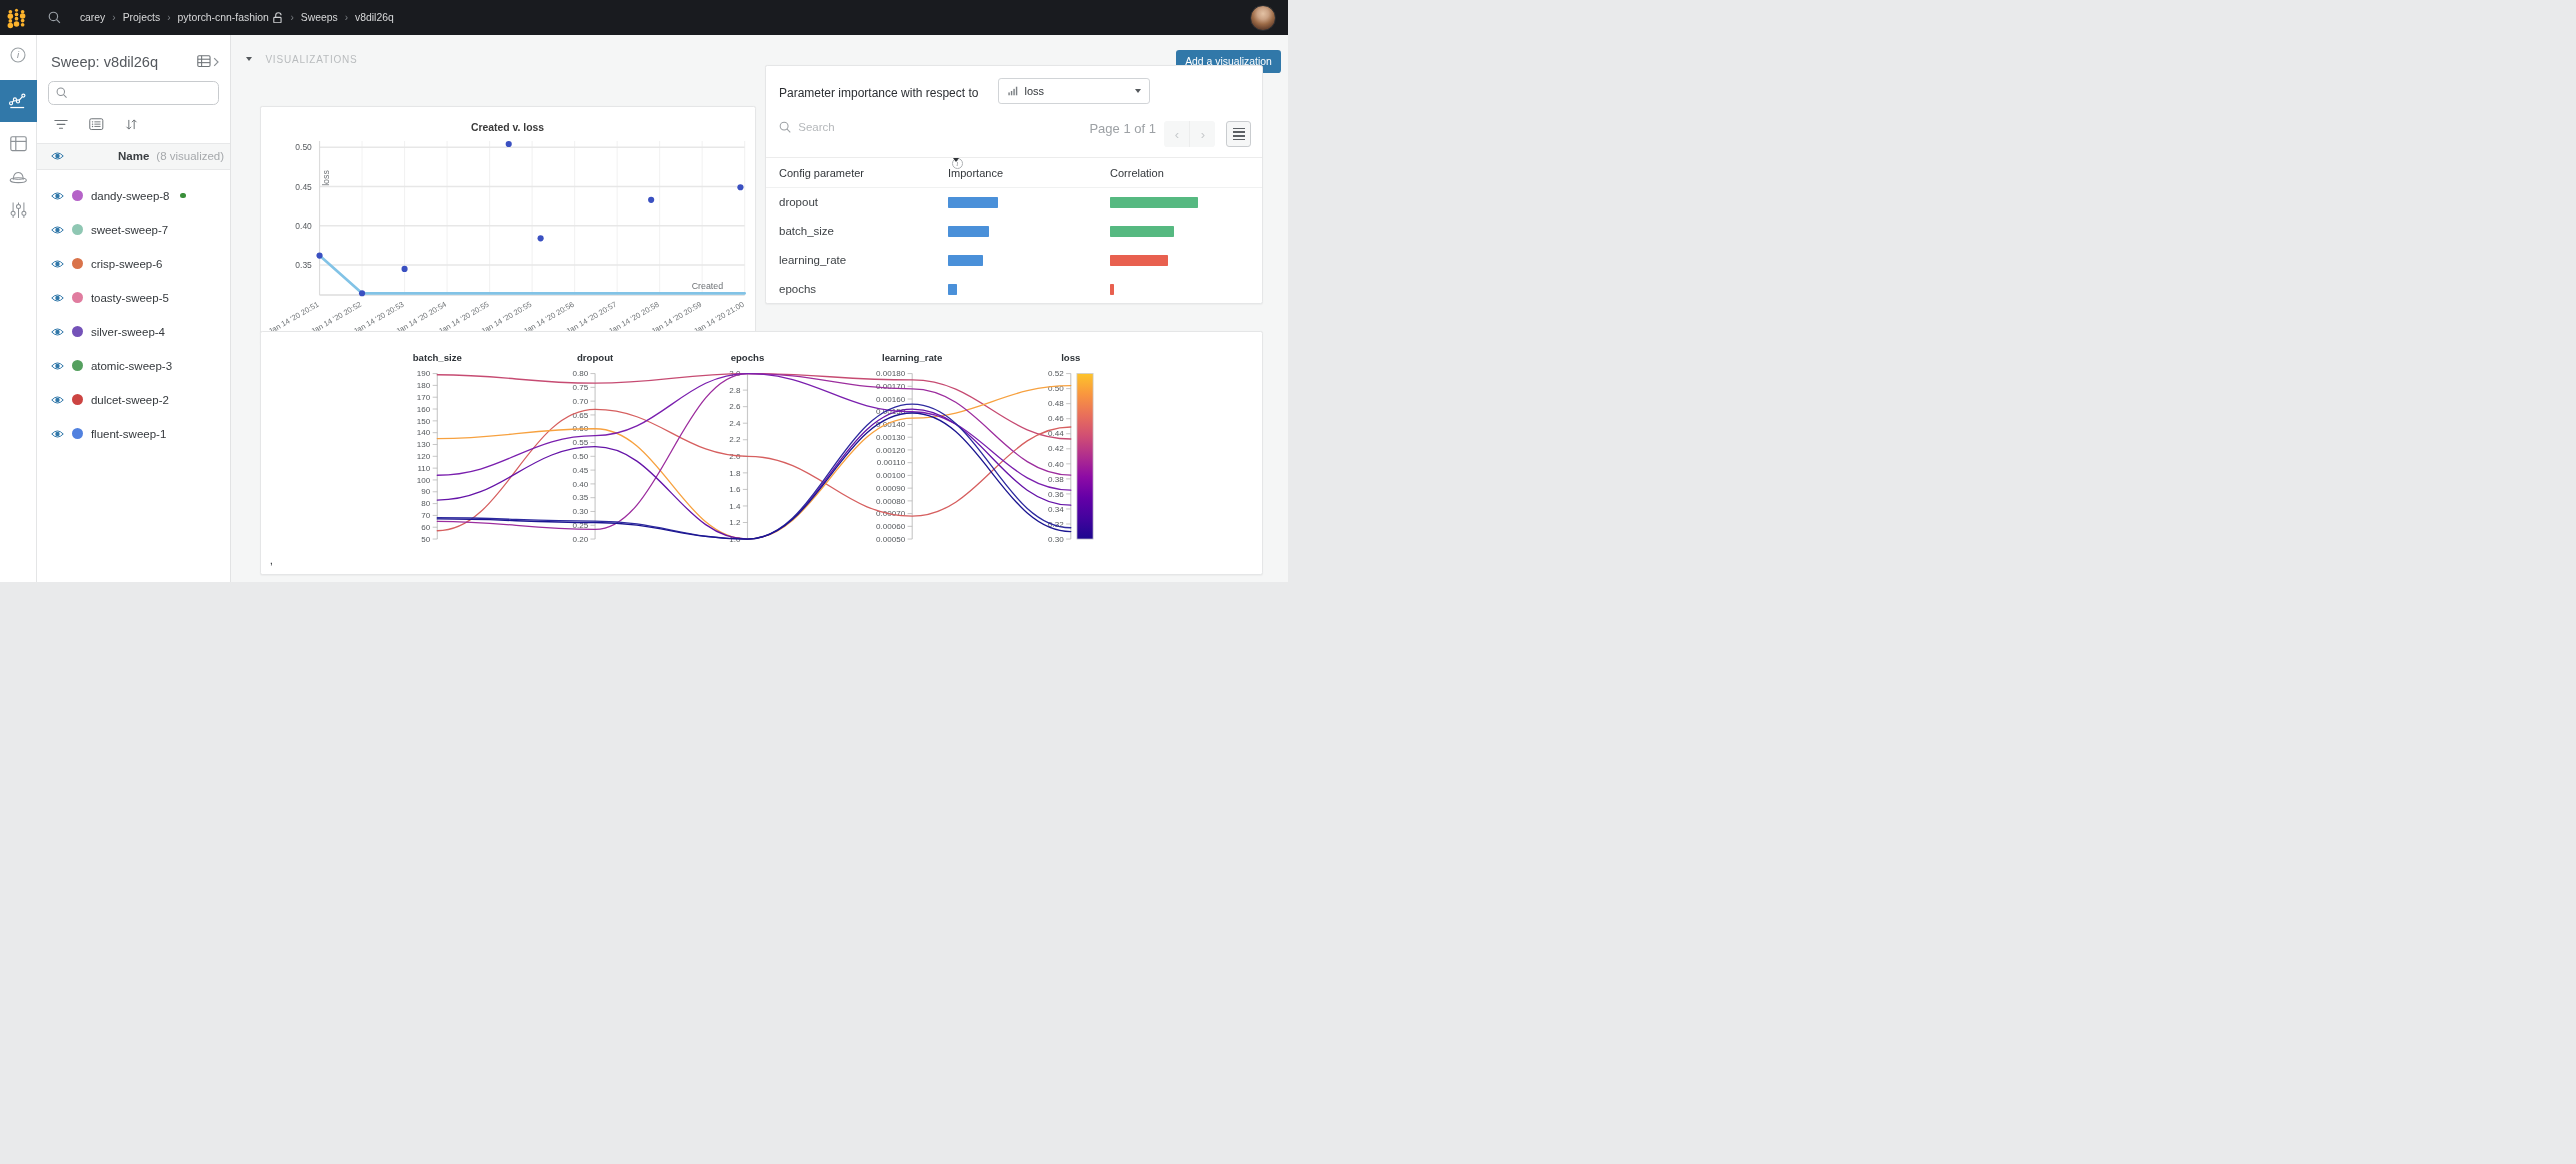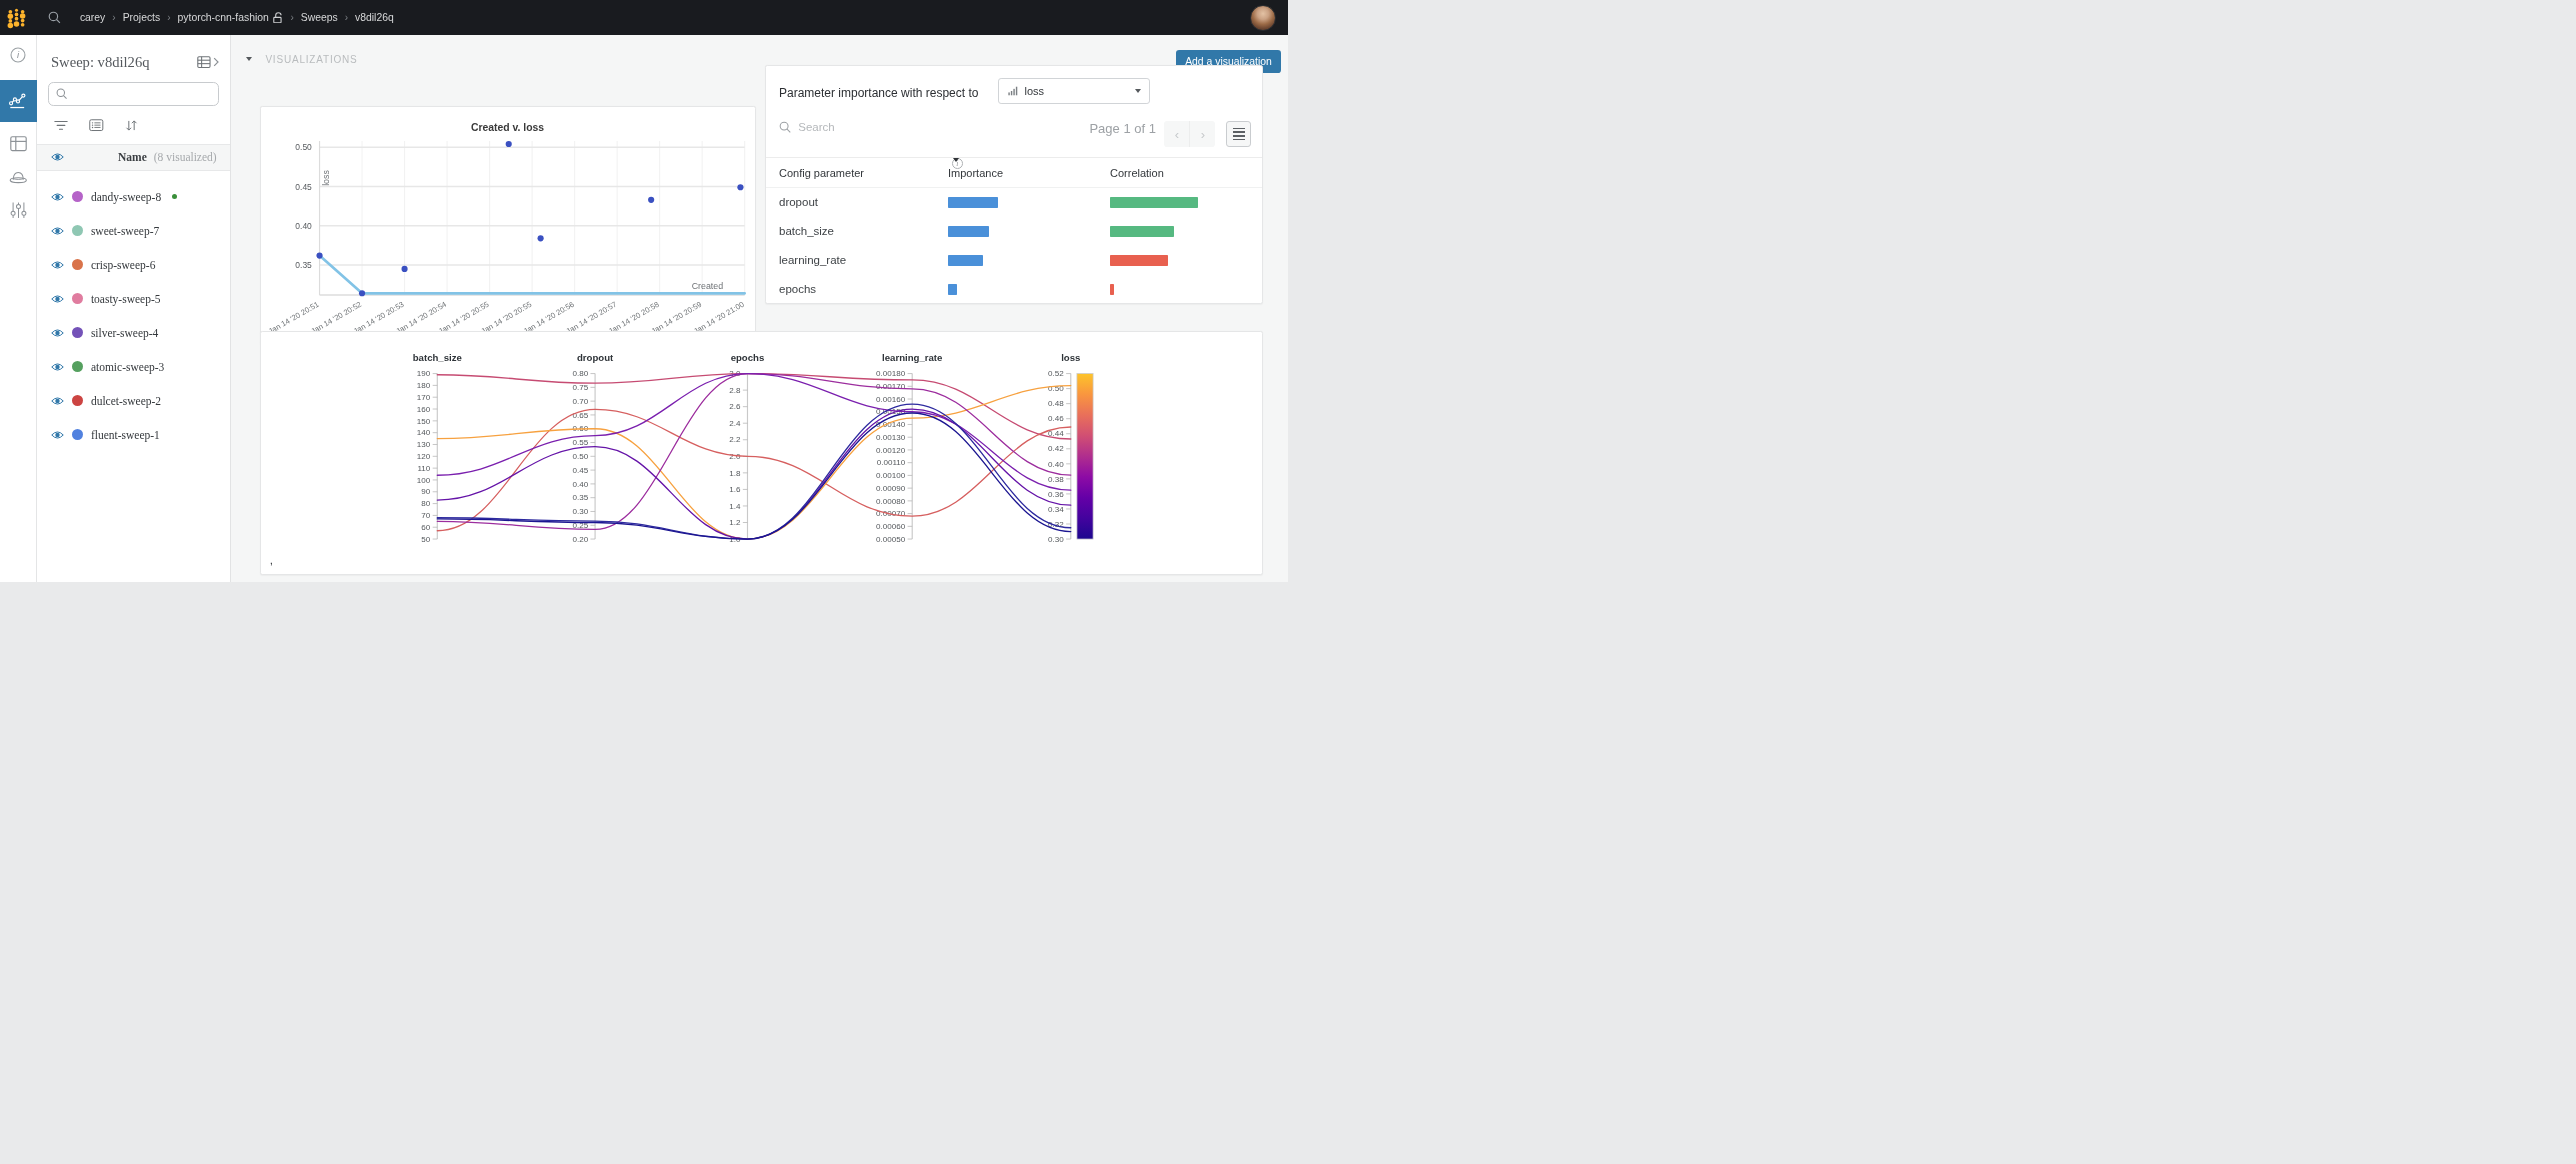"Sweep: v8dil26q" .sidebar { font-family: Liberation Serif, serif -> none }
